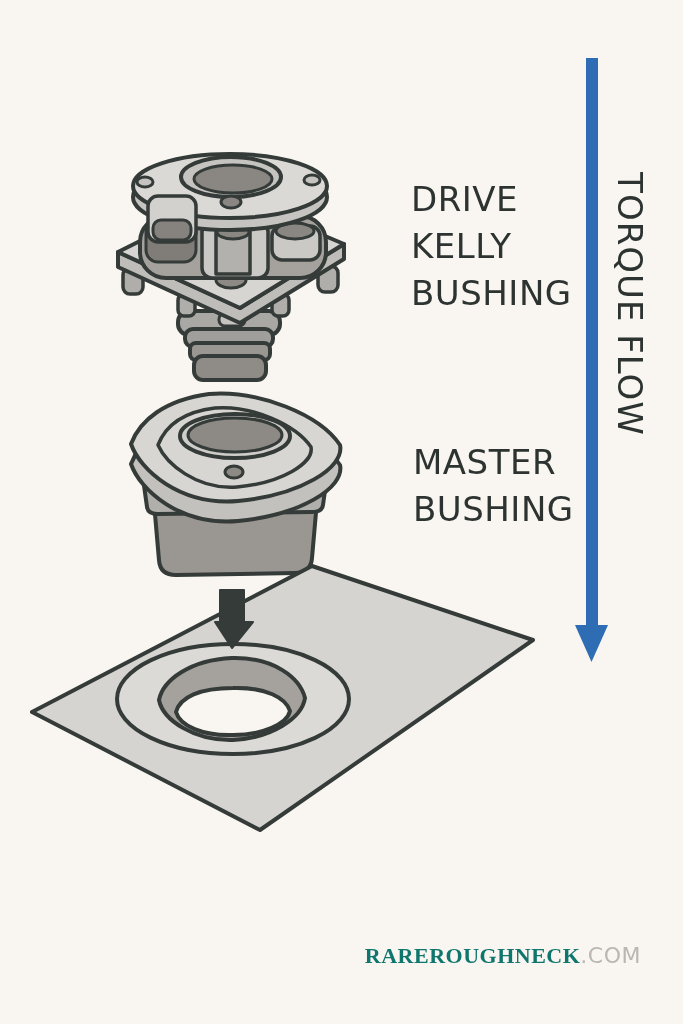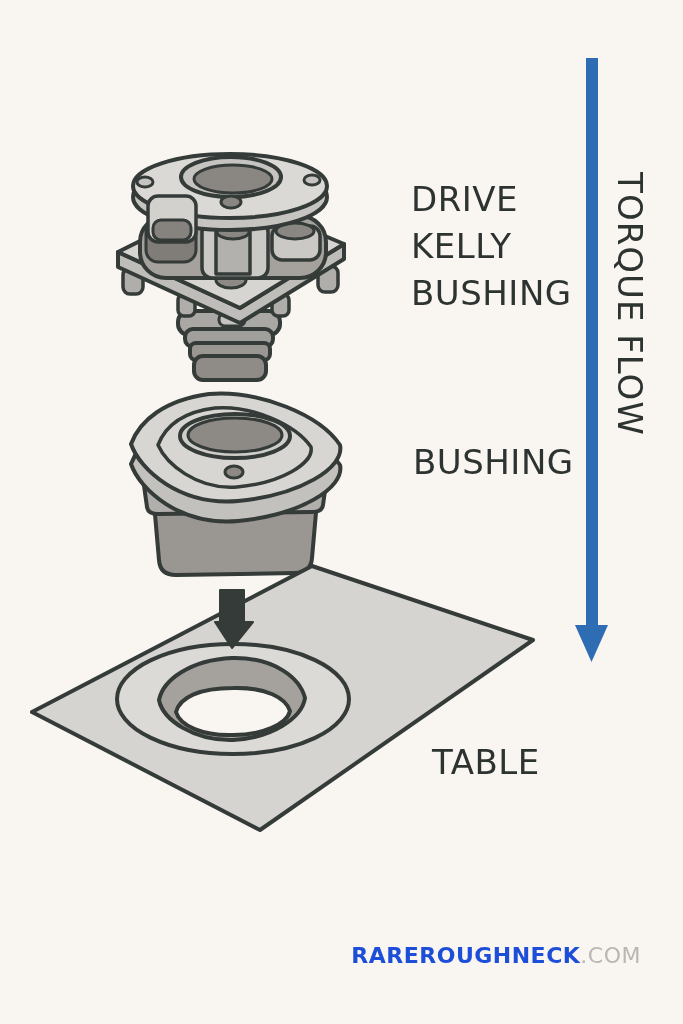"MASTER" div { html: none -> <div>MASTER</div> }
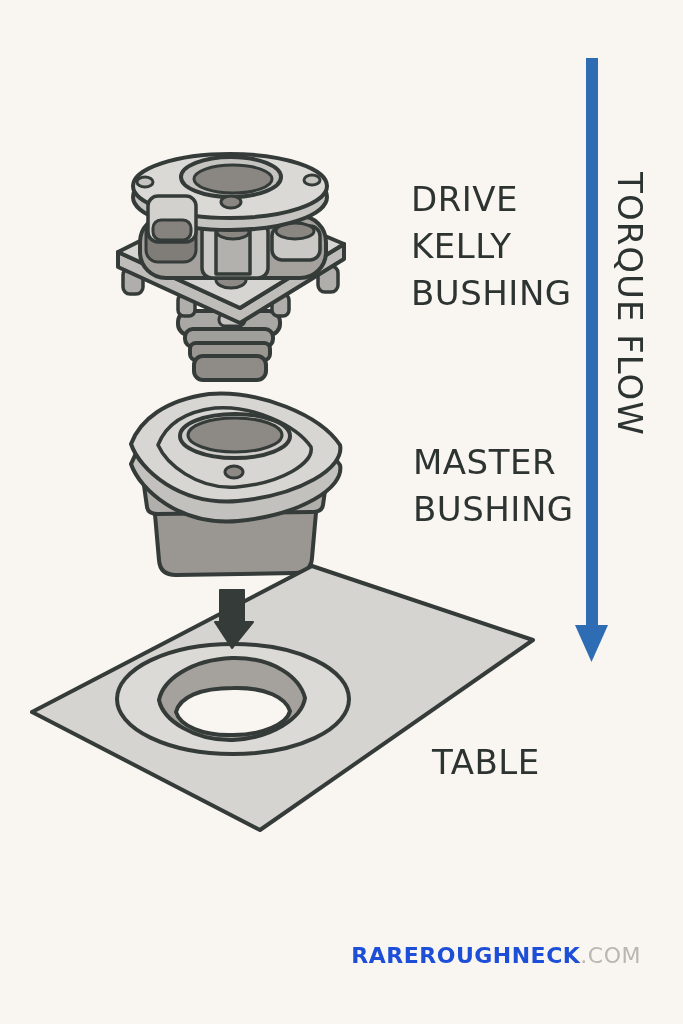"TABLE" div { html: <div>TABLE</div> -> none }
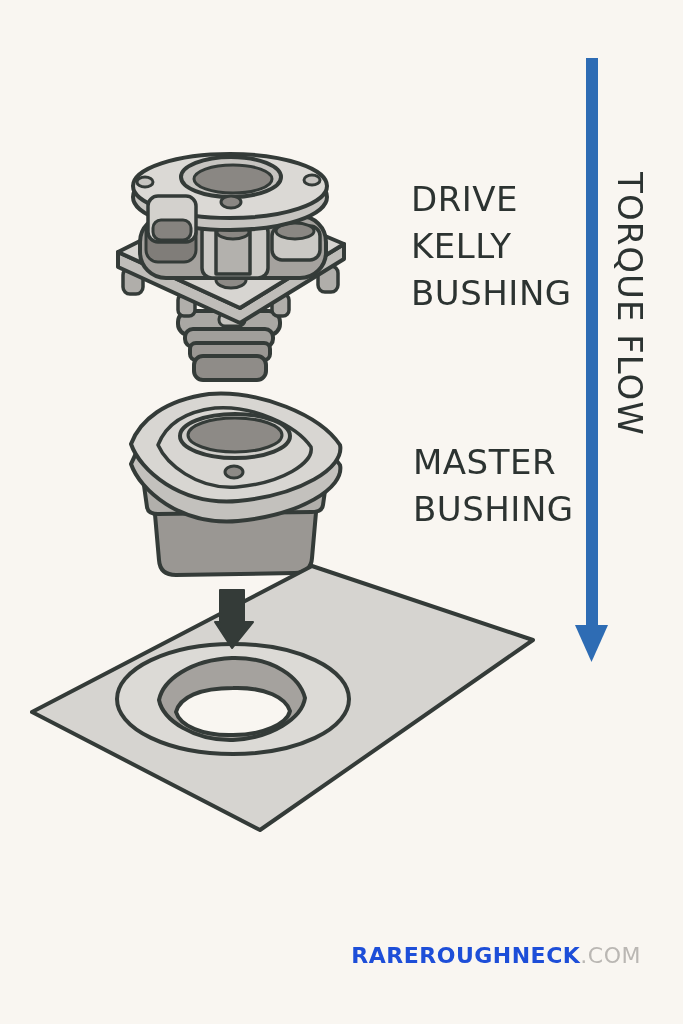"RAREROUGHNECK" .watermark .brand { color: #1d4ed8 -> #0f766e; font-family: none -> Liberation Serif, serif }
